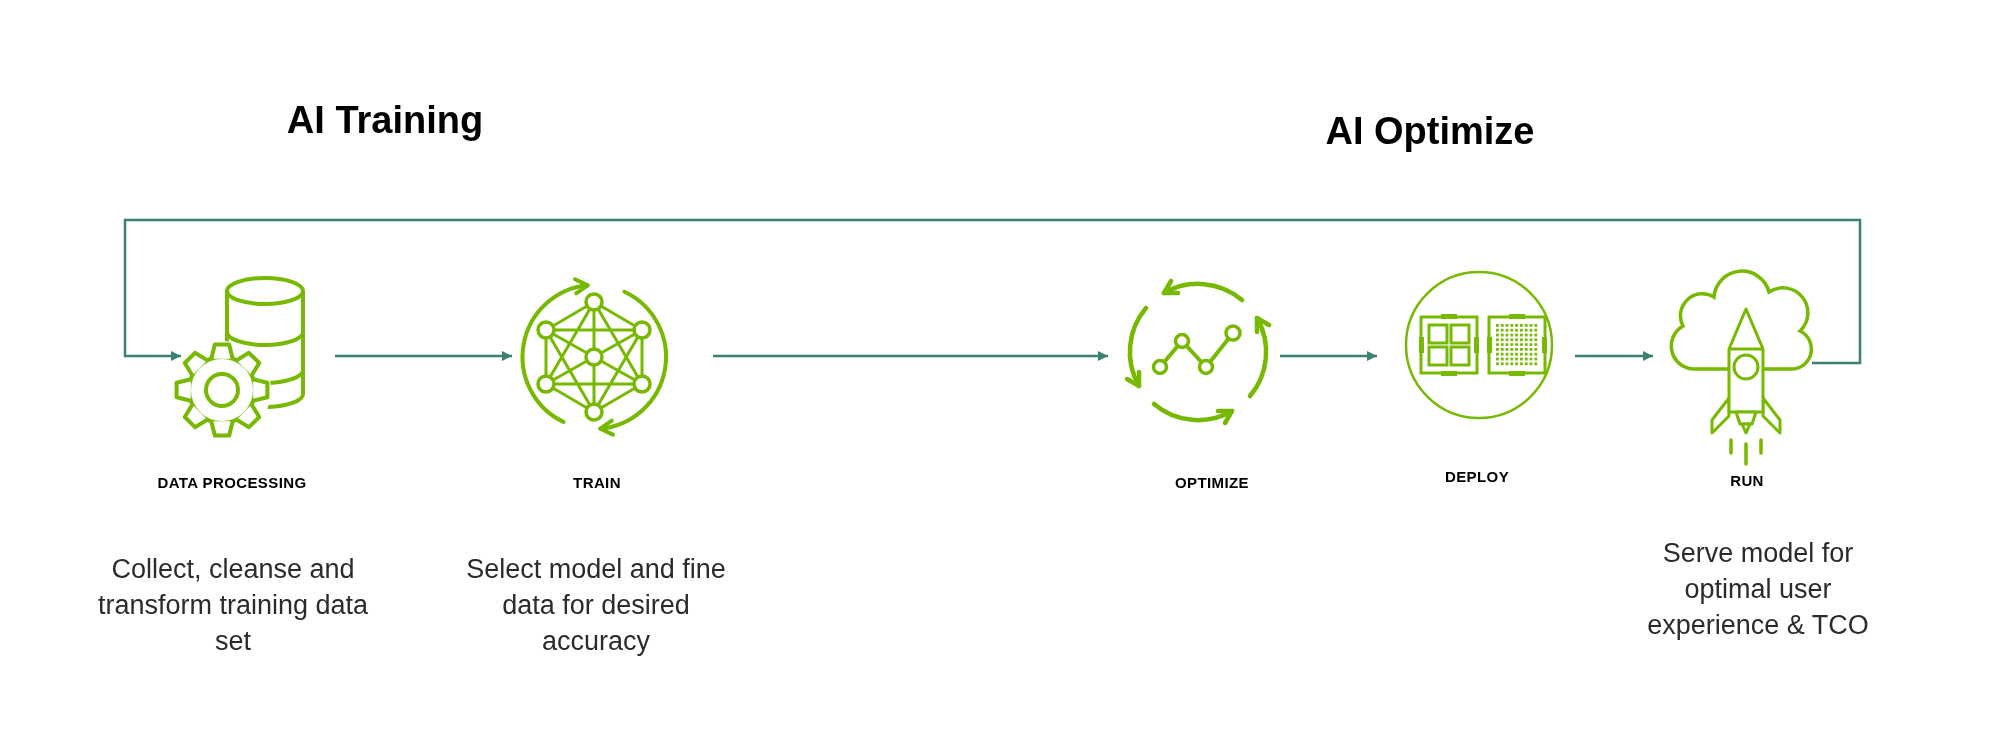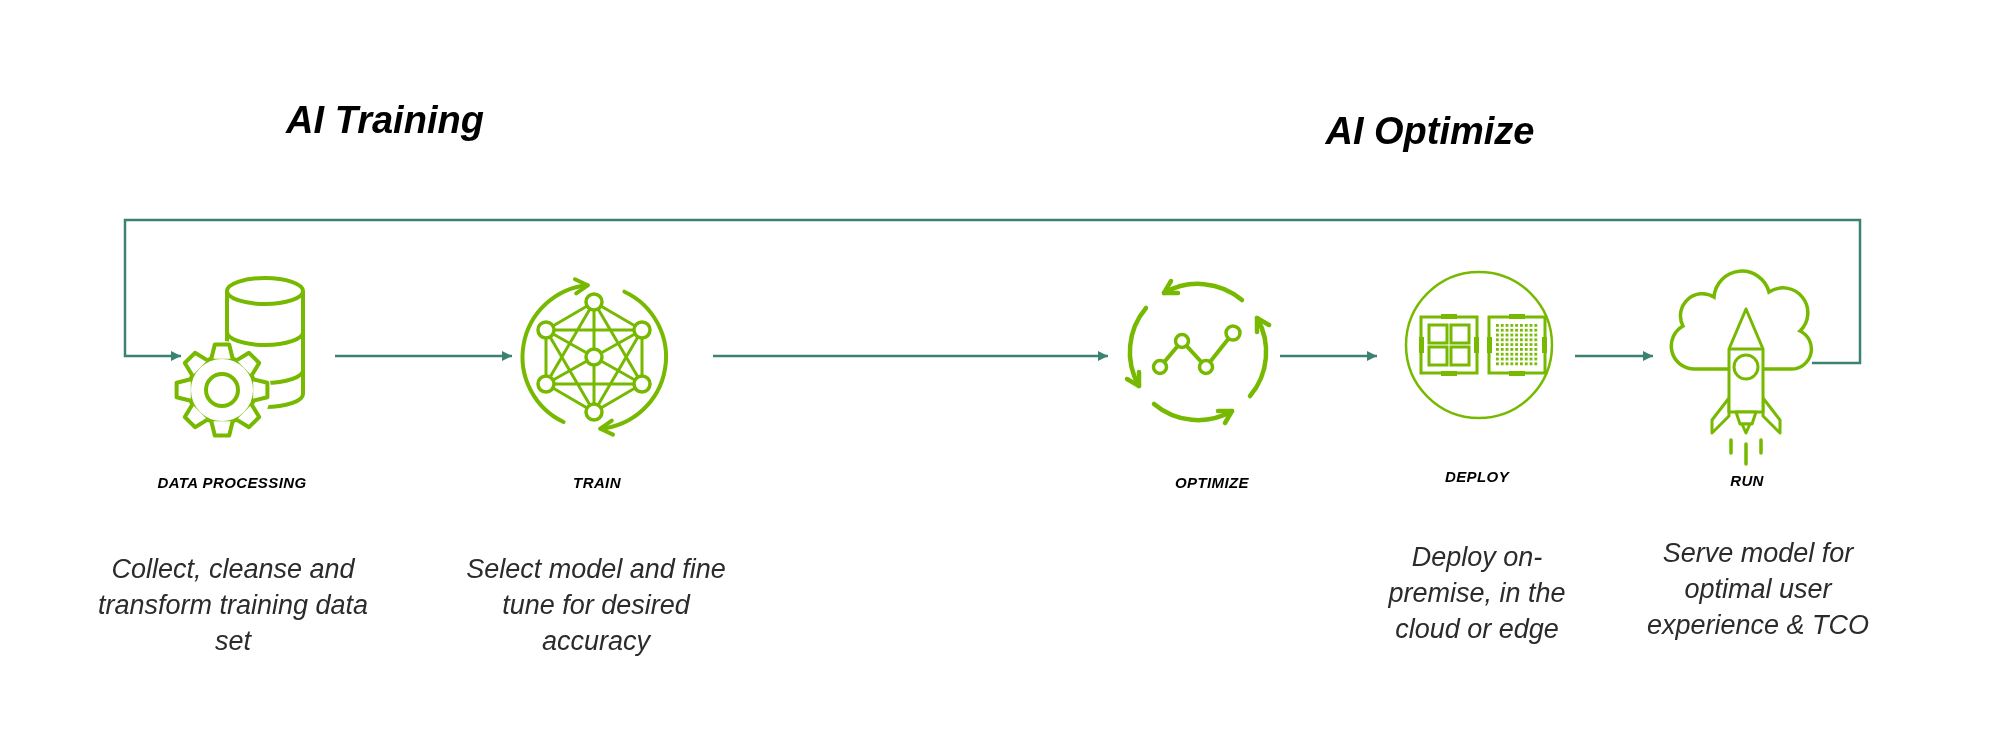"AI Training" #canvas { font-style: italic -> none }
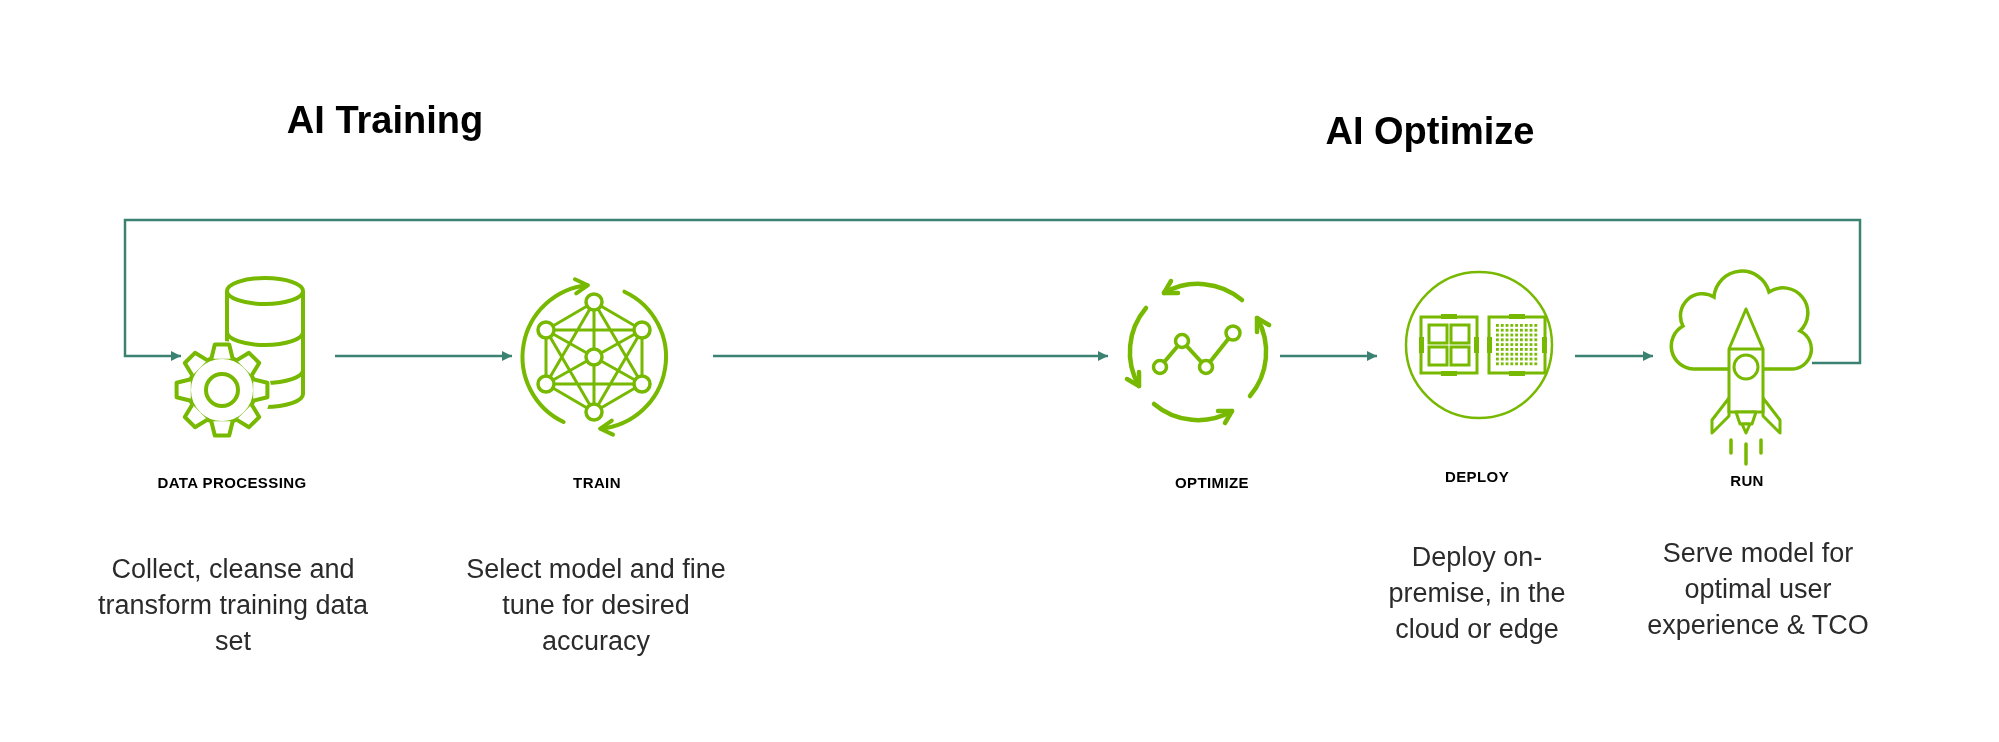"Select model and fine" div.abs { text: tune -> data }
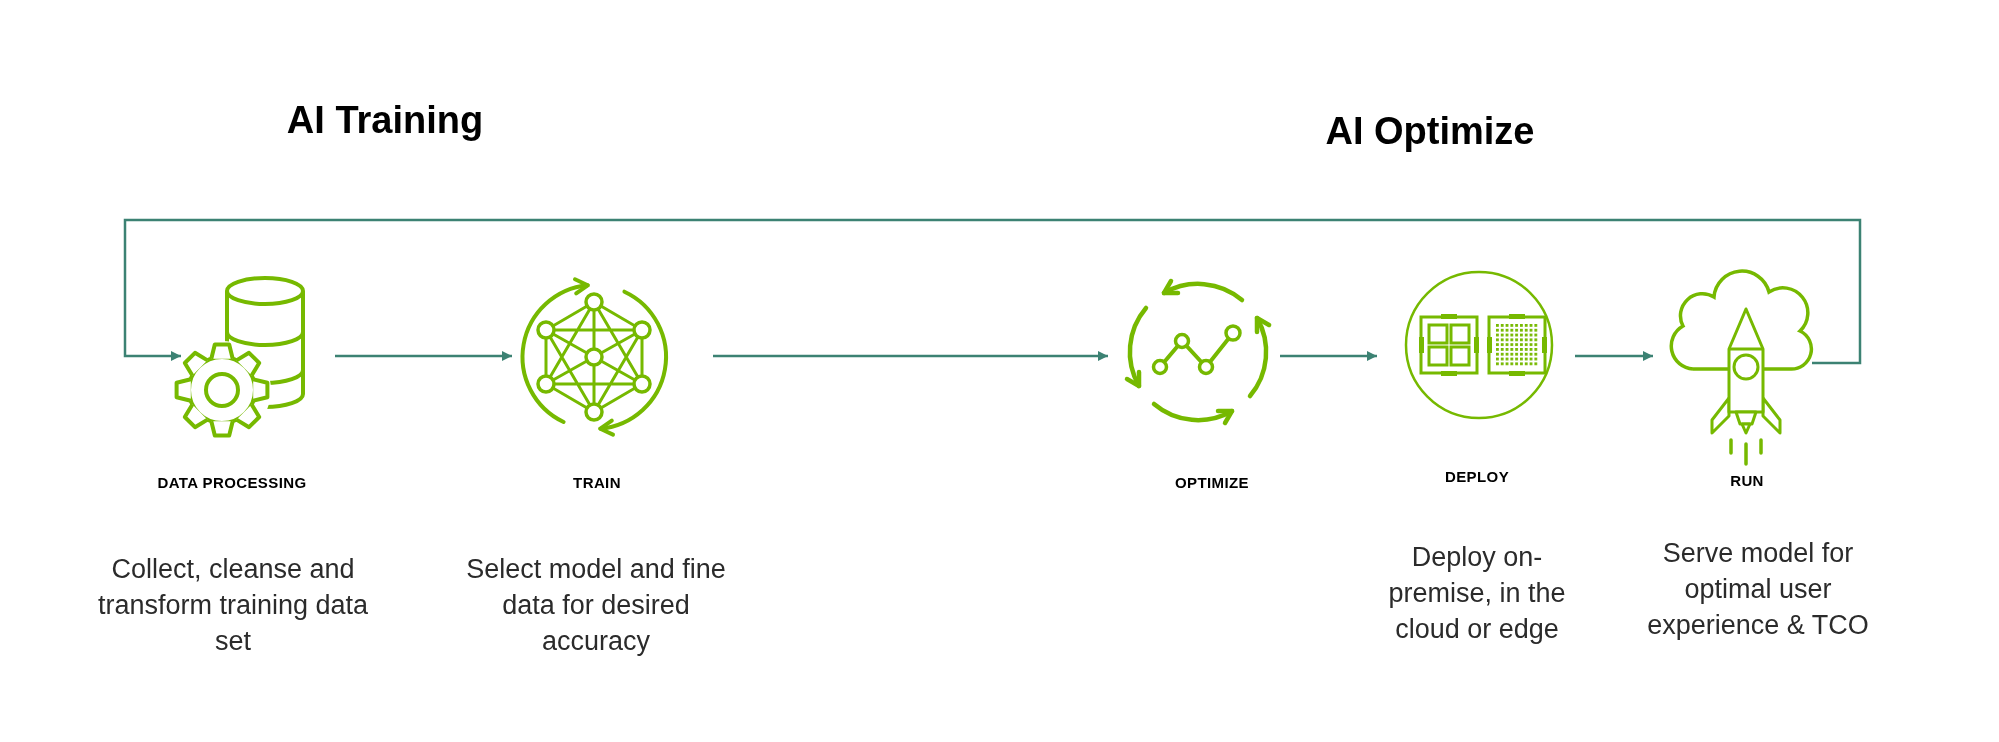"Deploy on-" div.abs { html: <div>Deploy on- premise, in the cloud or edge</div> -> none }
